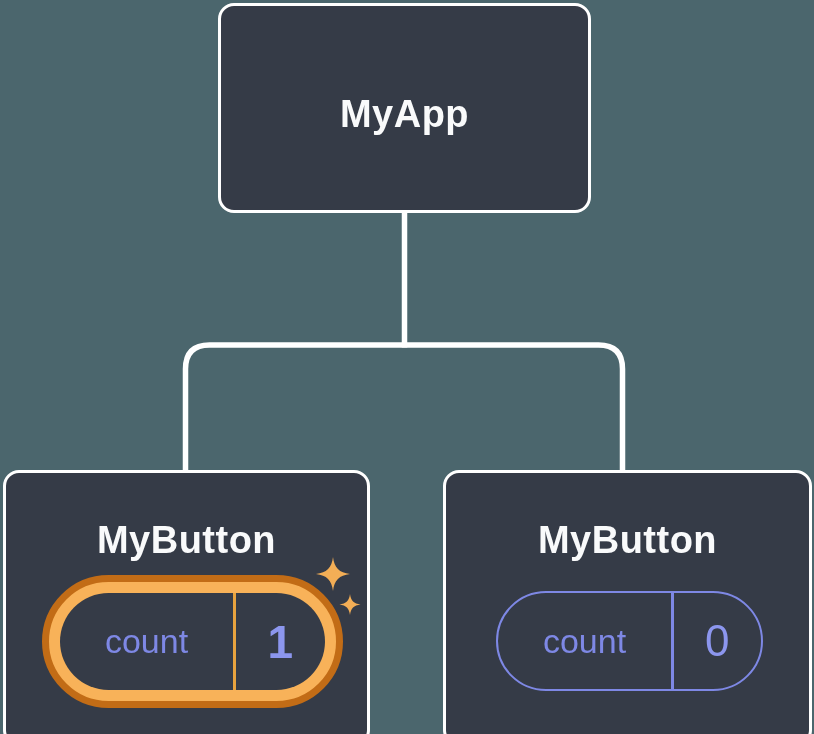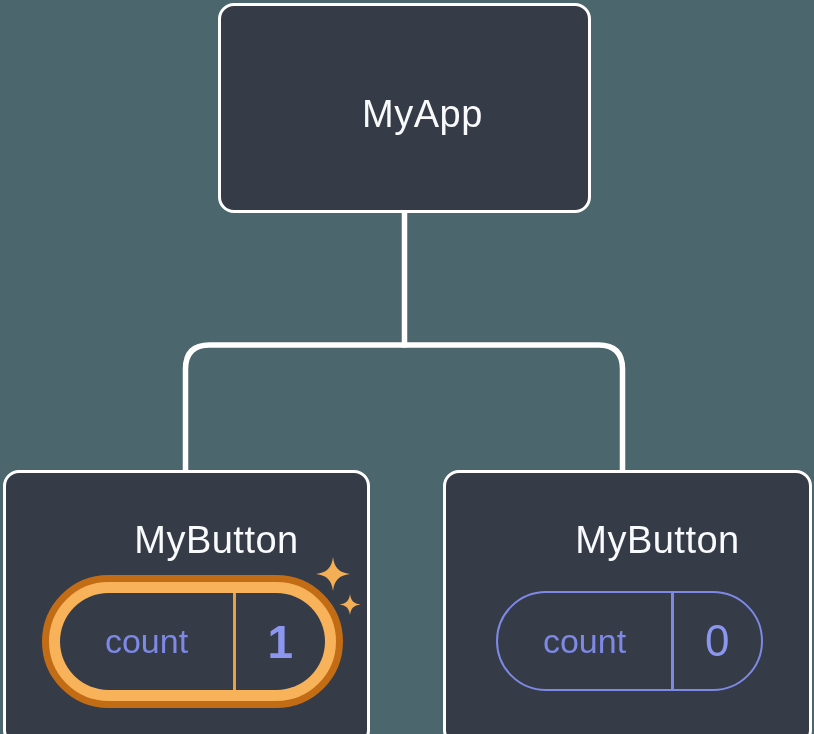"MyApp" .node-title { font-weight: 400 -> 700; padding-left: 18px -> none }
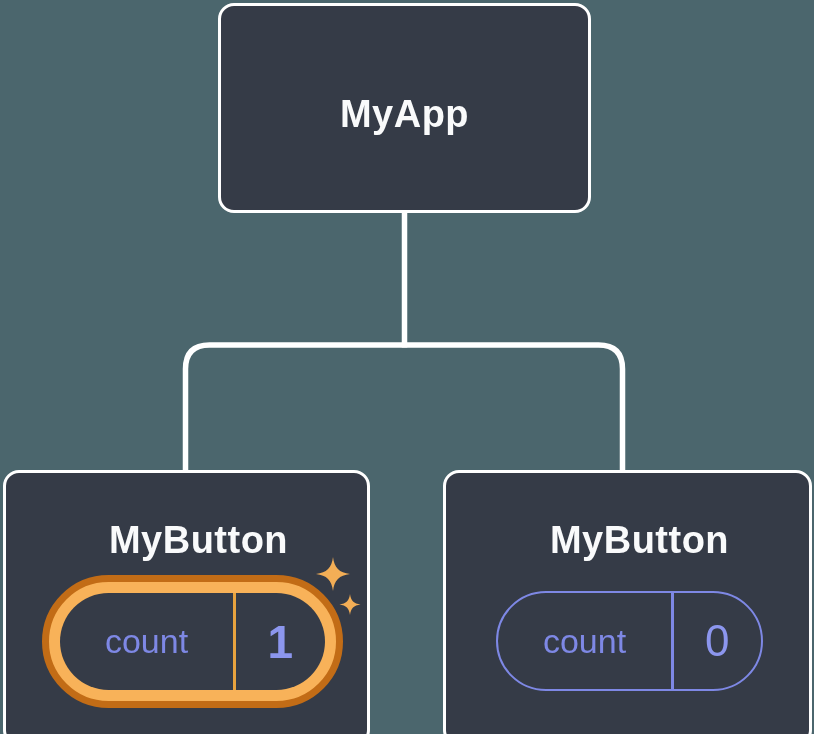"MyButton" .node-left .node-title, .node-right .node-title { margin-left: 12px -> none }
